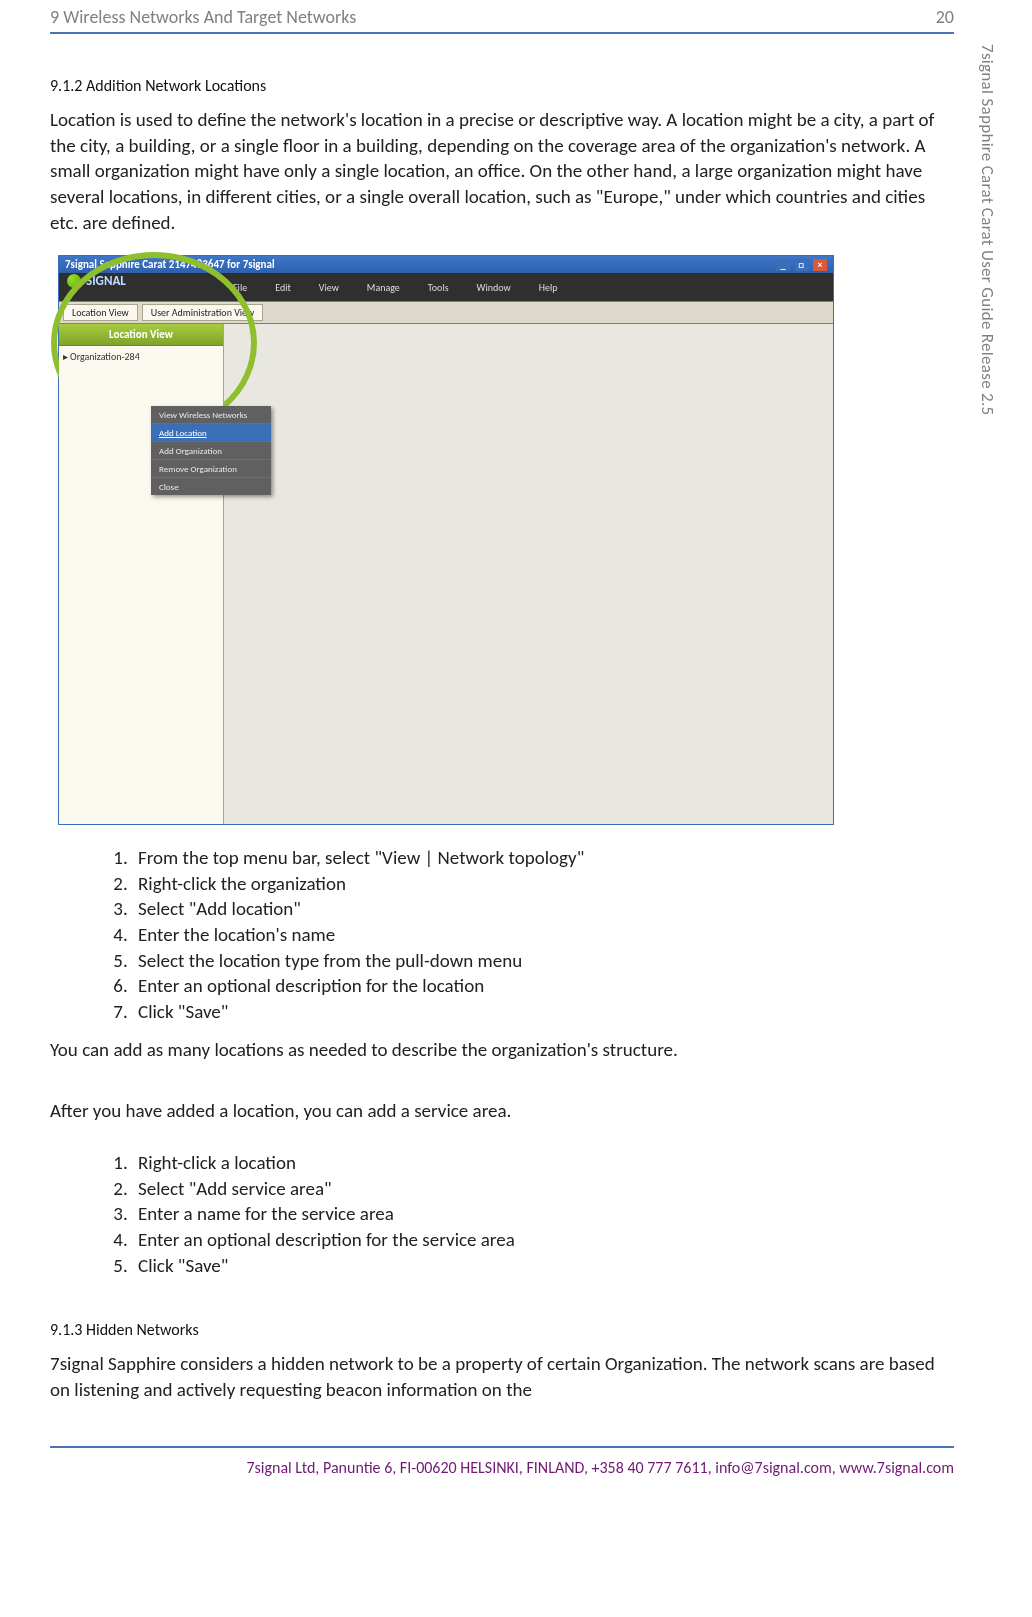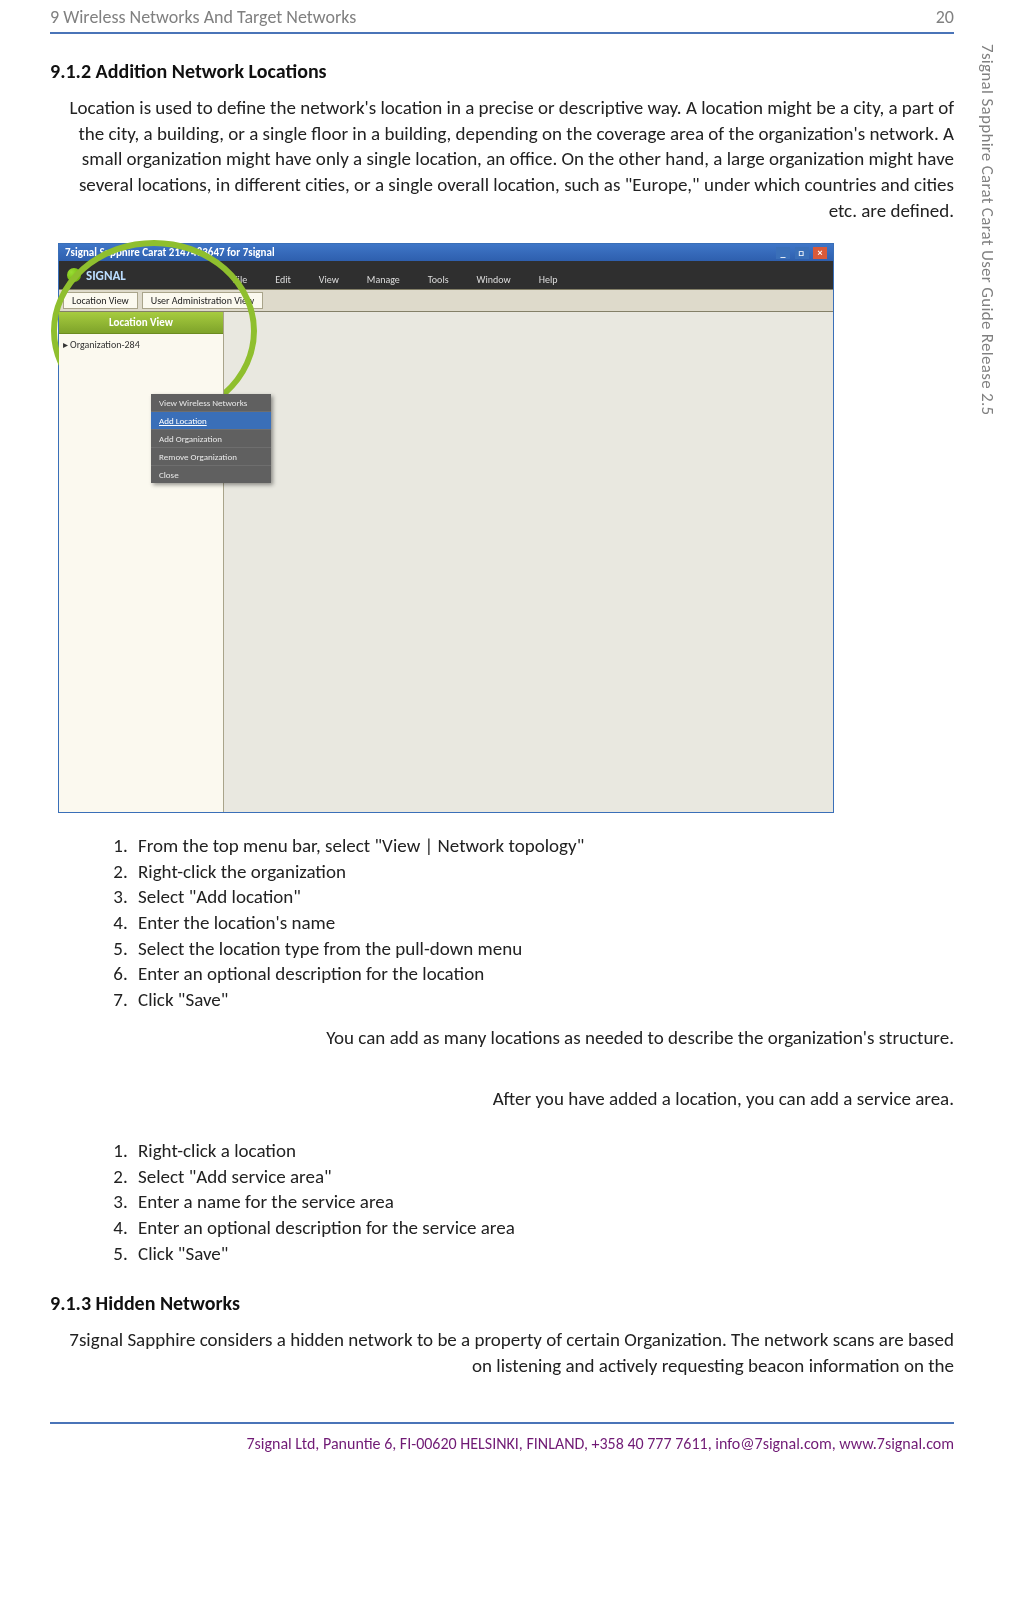"9.1.2 Addition Network Locations" h2 { font-size: 20px -> 16px; font-weight: 700 -> 400; margin: 25px 0 10px 0 -> 42px 0 10px 0 }
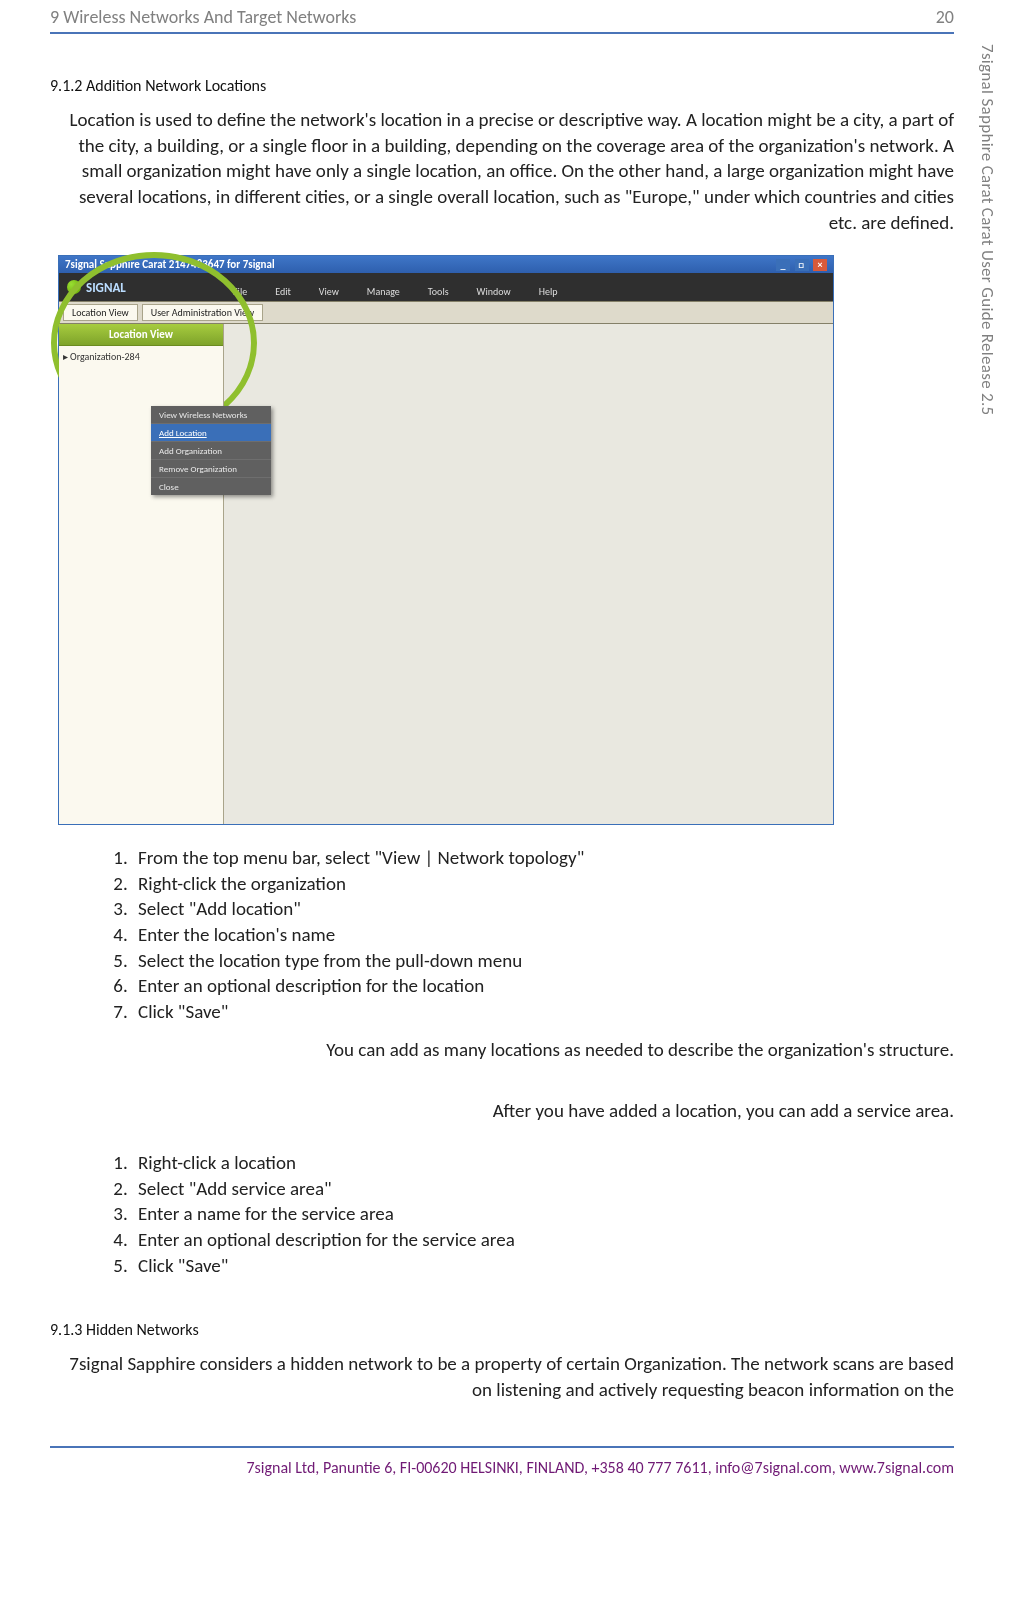"Location is used to define" p { text-align: right -> none }
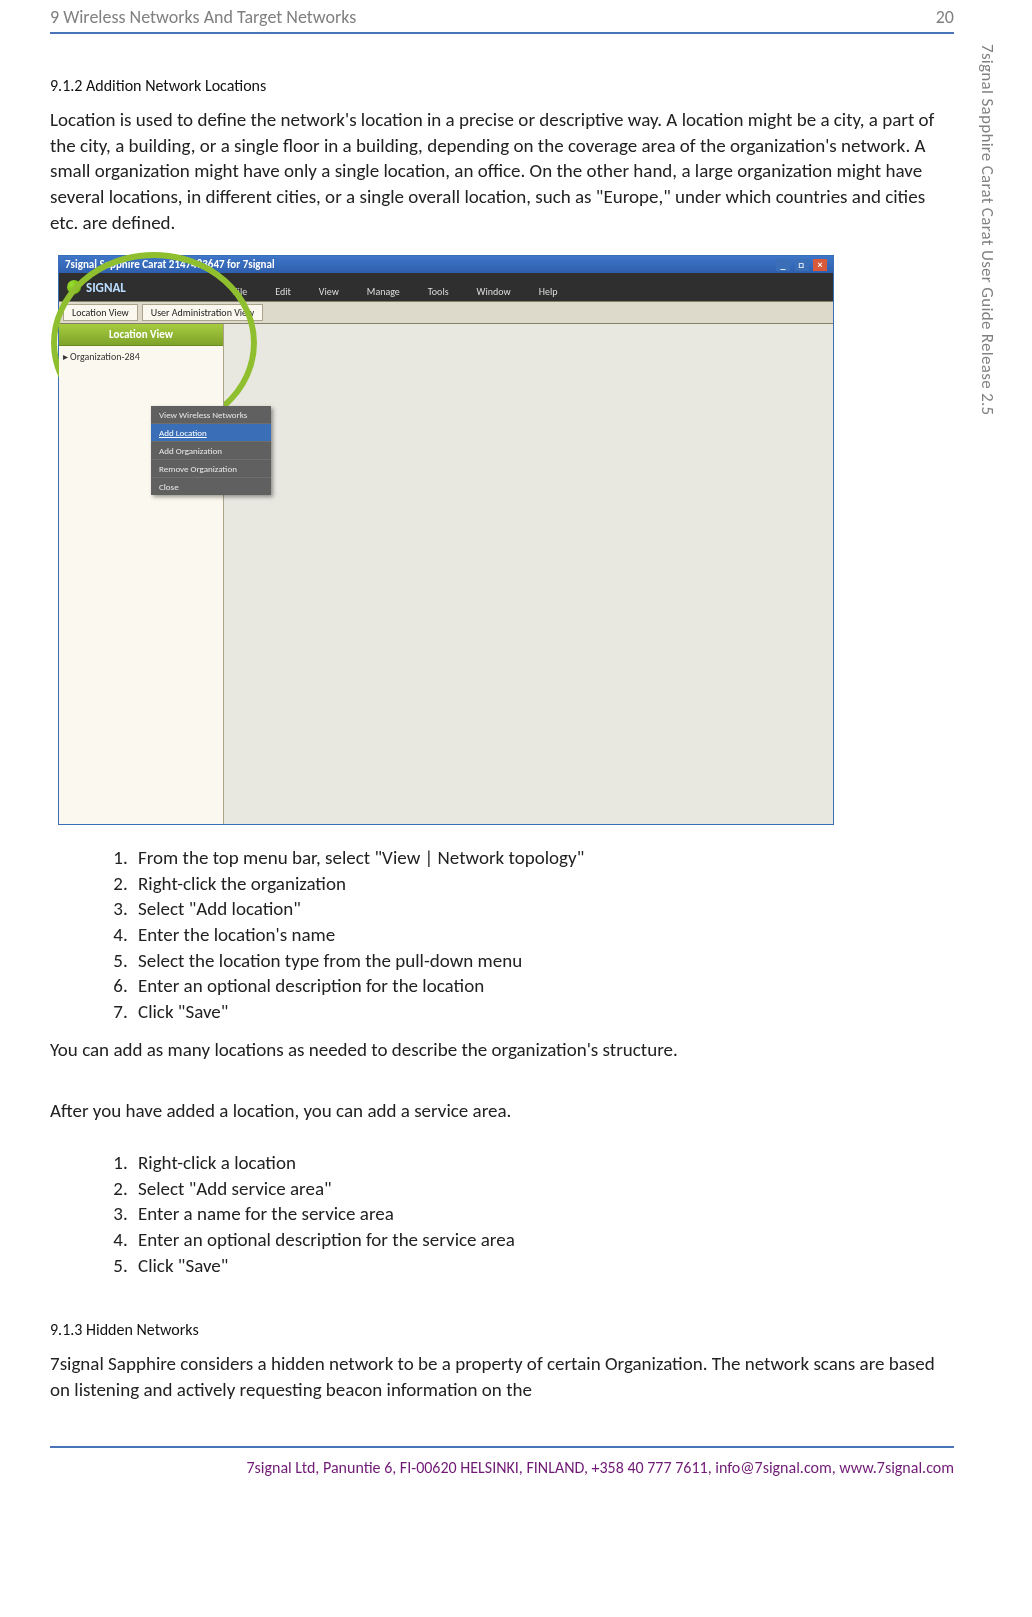"SIGNAL" .menubar { align-items: center -> flex-start }
